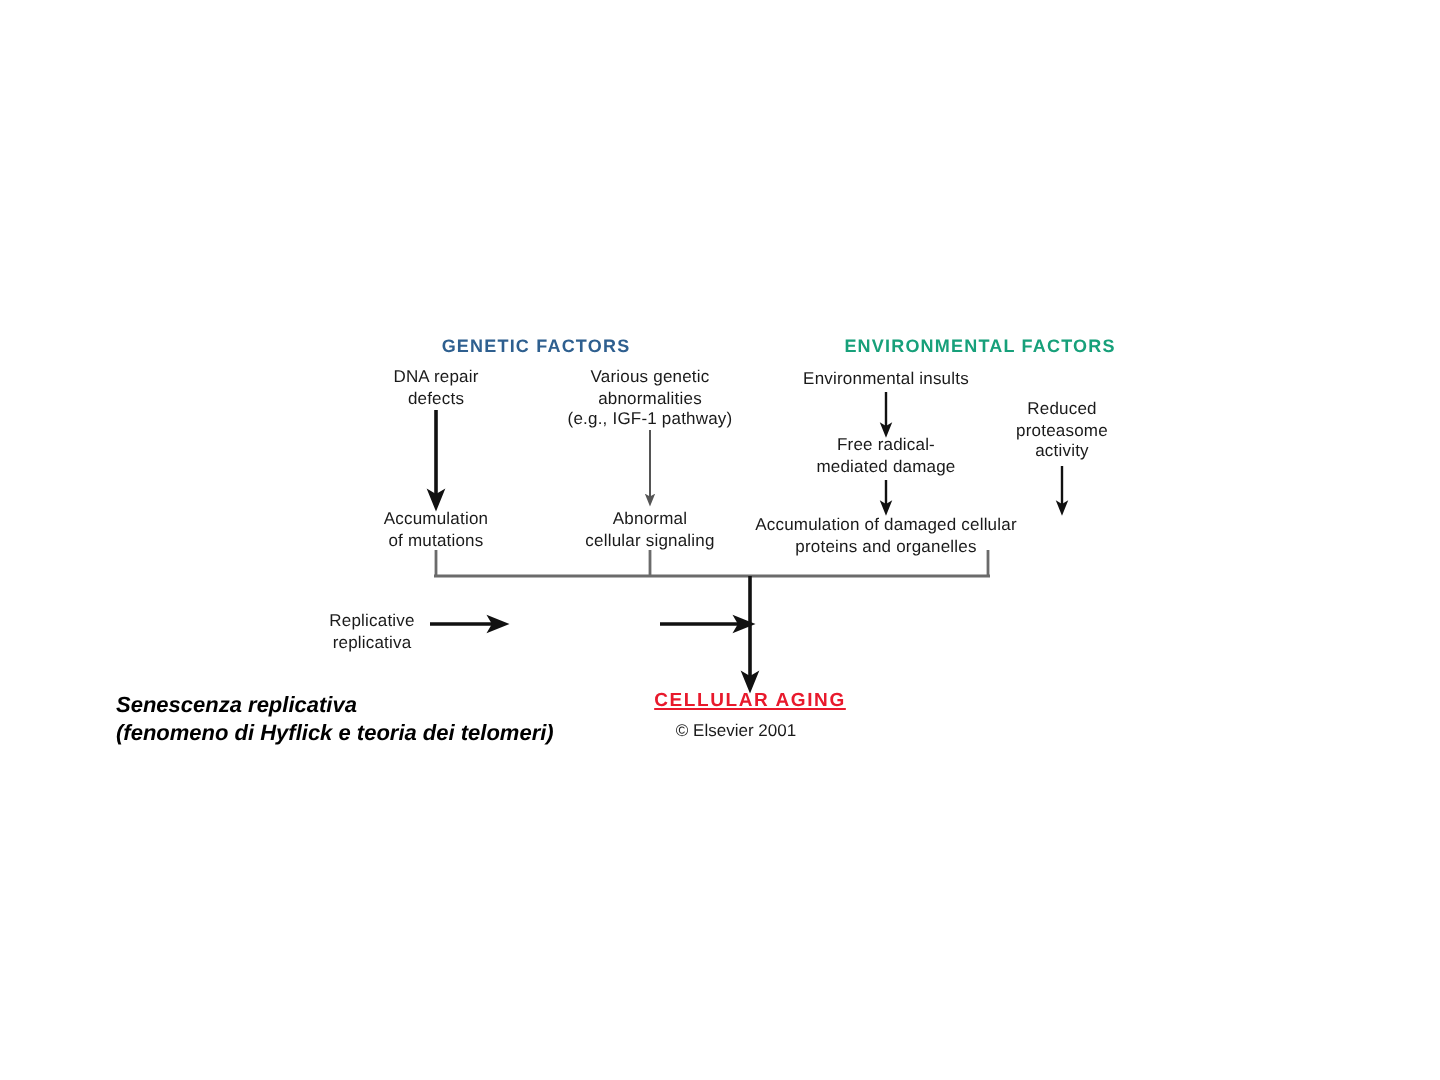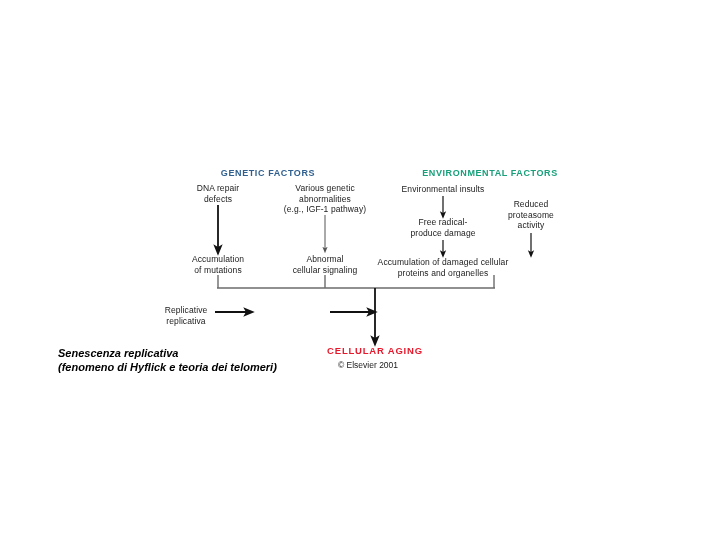"Free radical-" div.node { text: produce -> mediated }
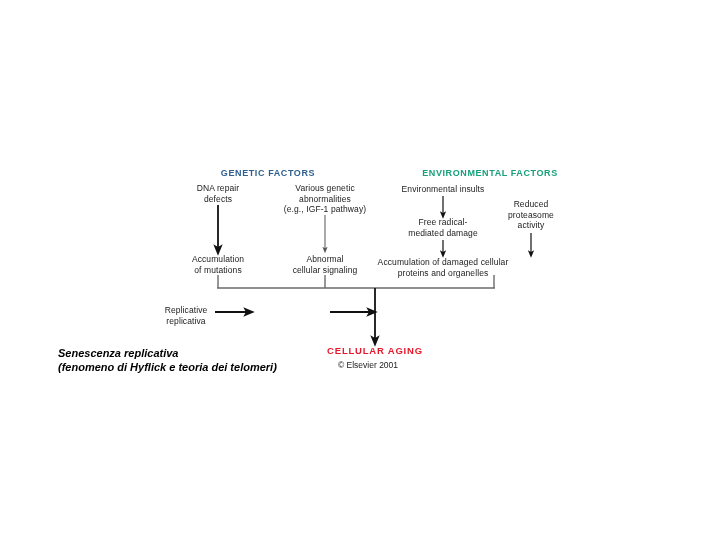"CELLULAR AGING" .cellular-aging { text-decoration: none -> underline }
